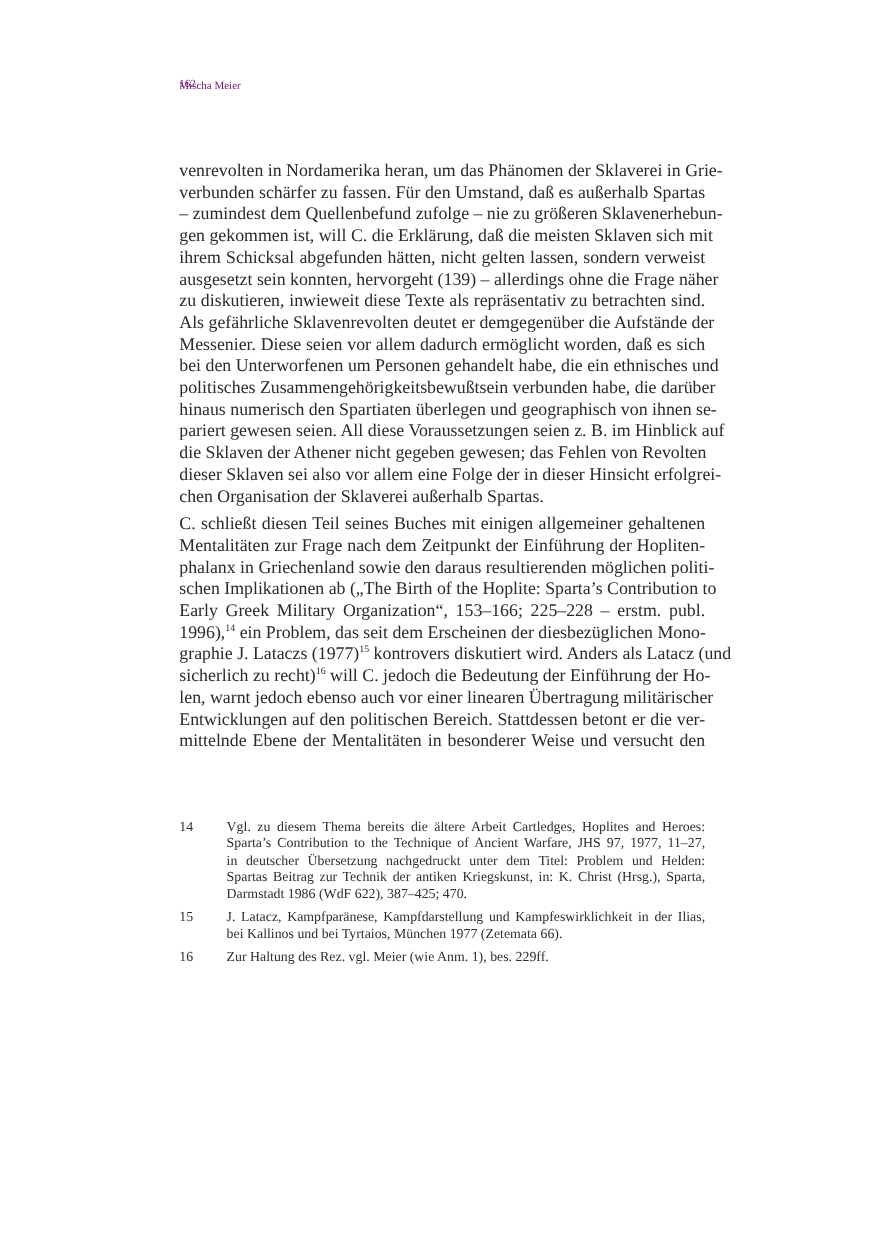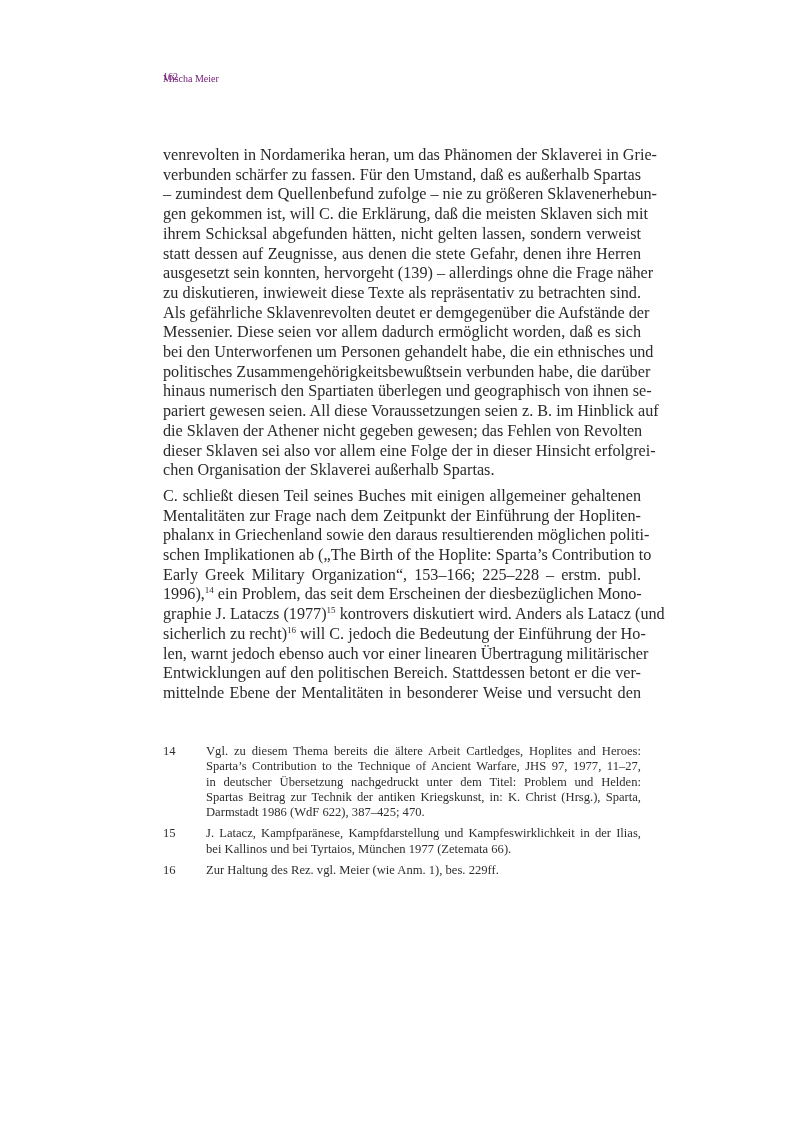"statt dessen auf Zeugnisse, aus" span.line { html: <span>statt dessen auf Zeugnisse, aus denen die stete Gefahr, denen ihre Herren</span> -> none }
